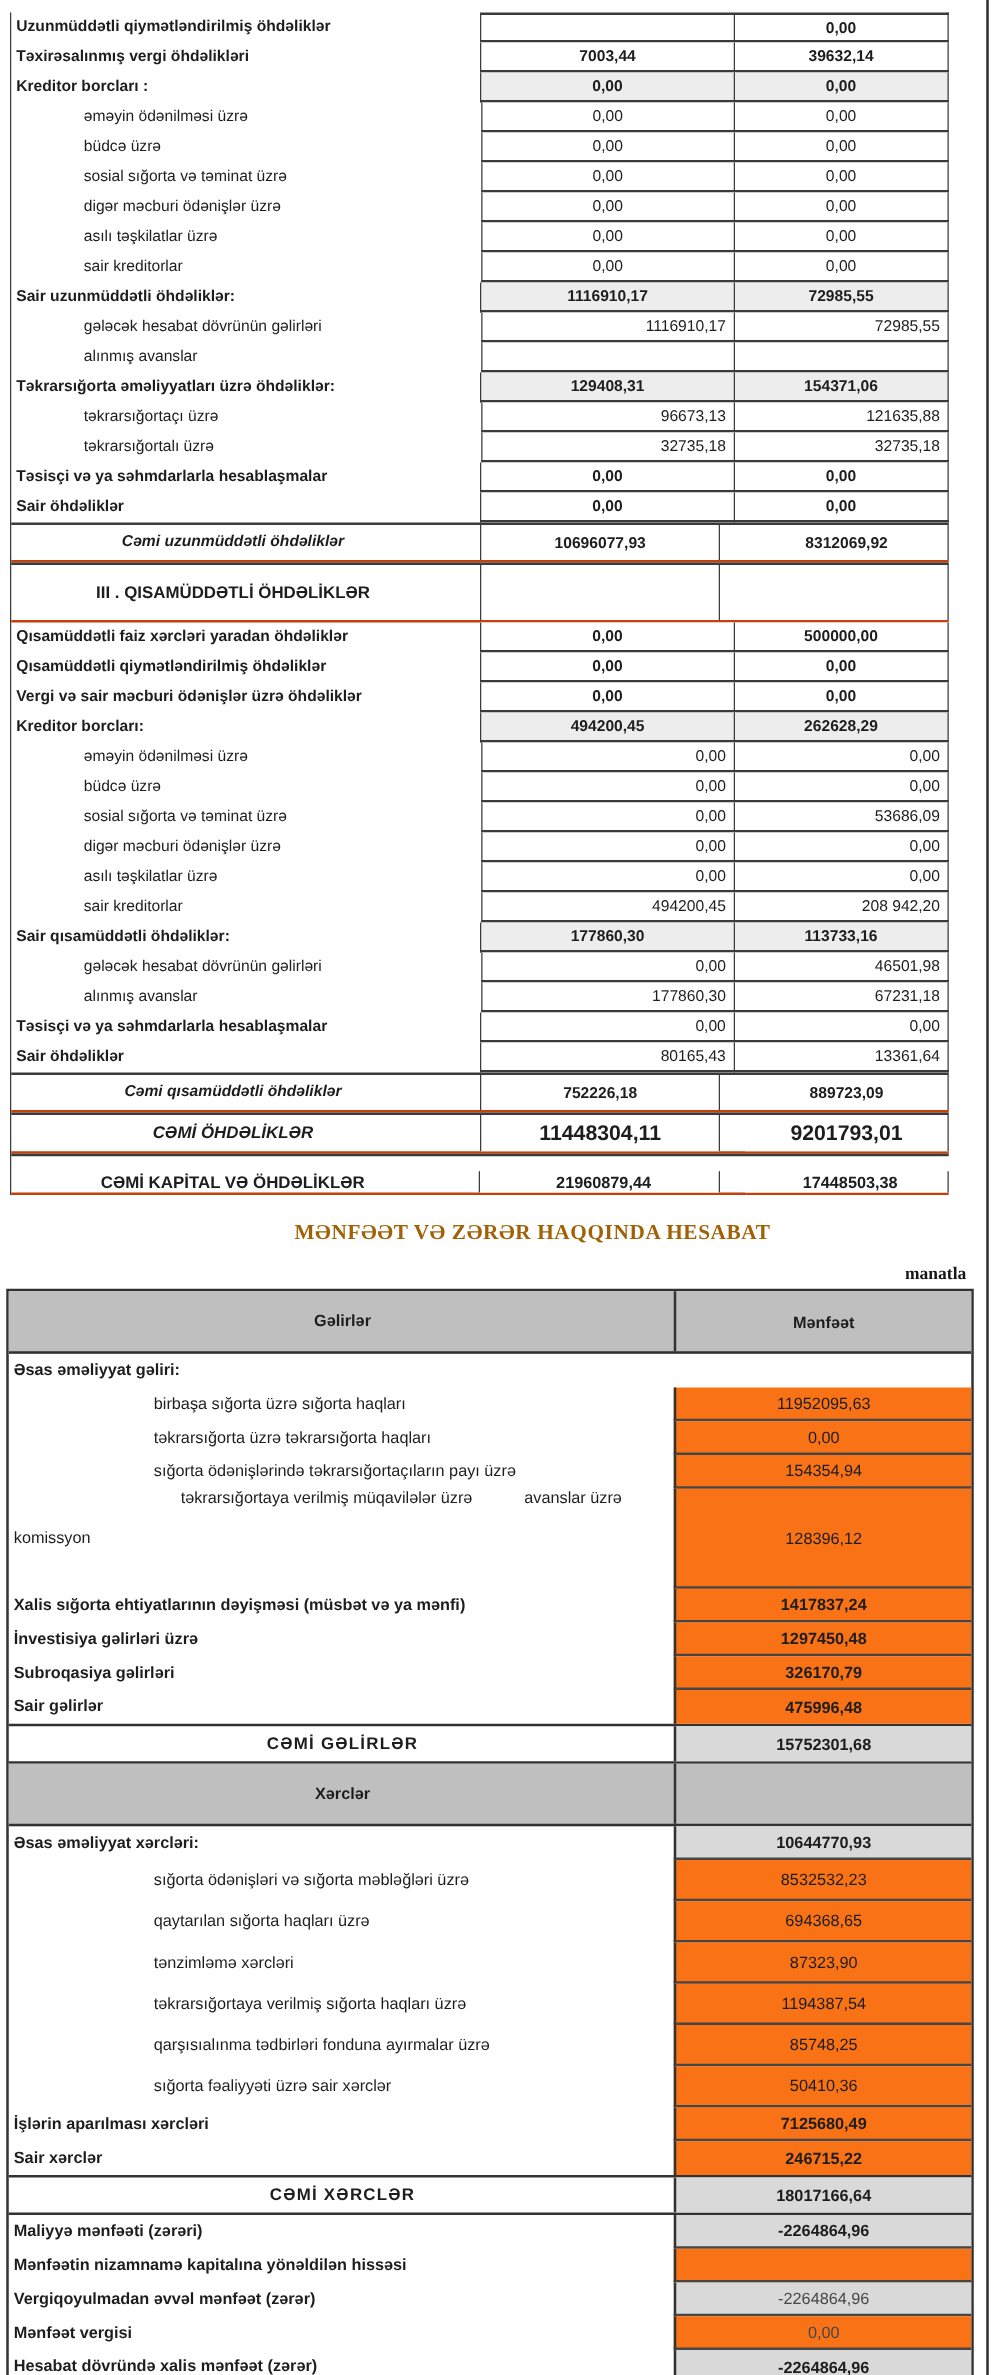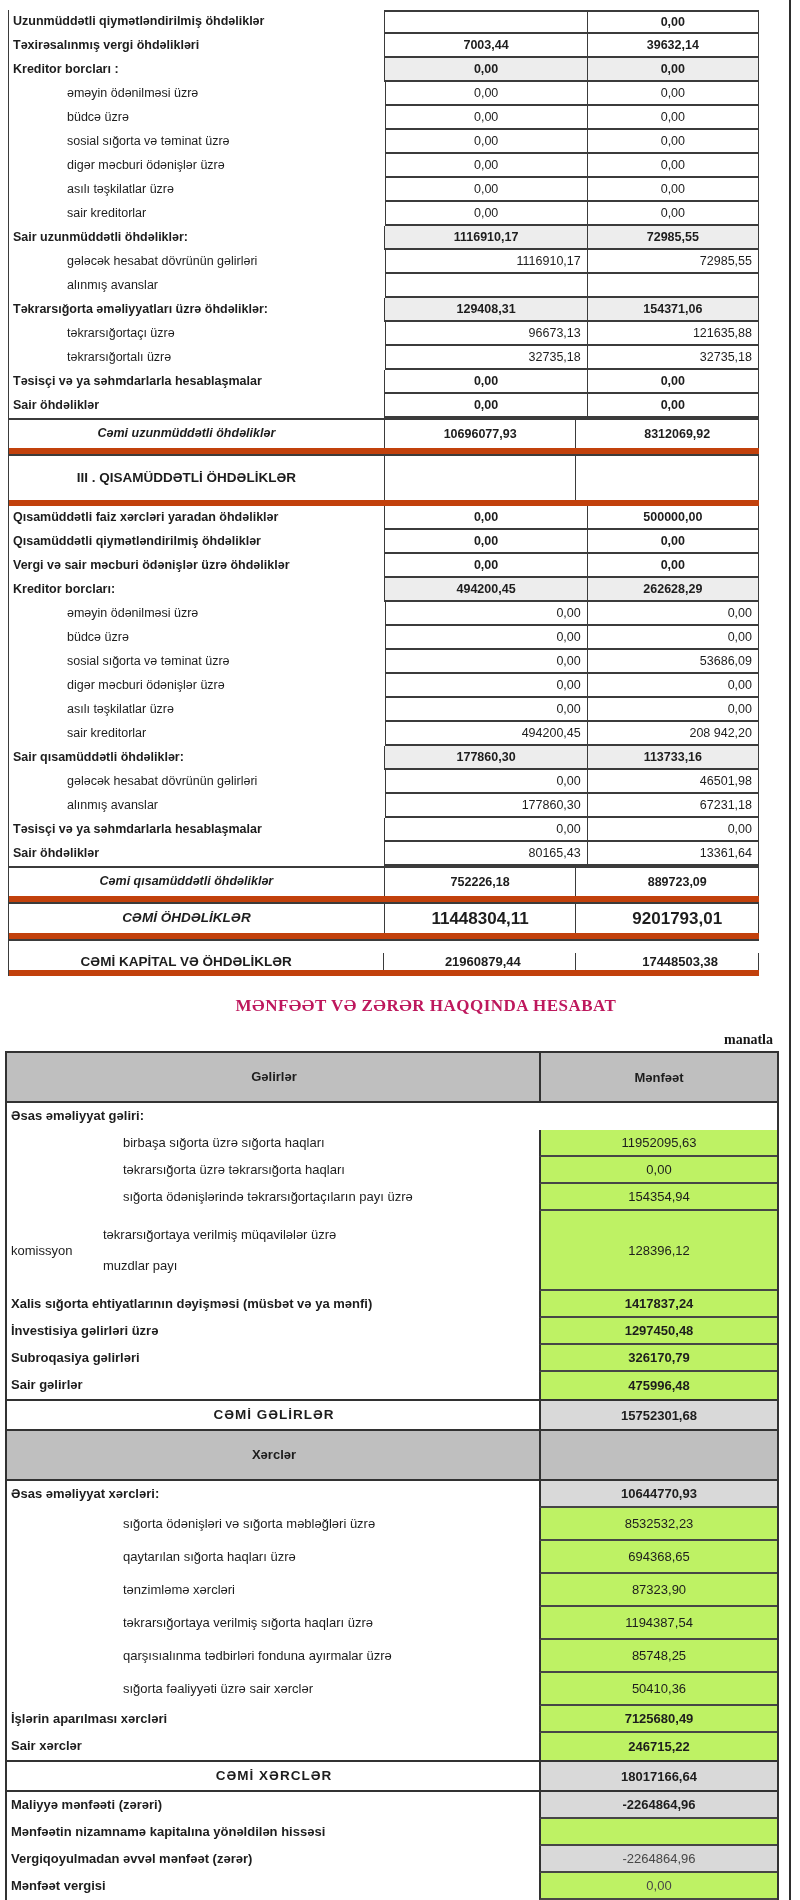"Cəmi uzunmüddətli öhdəliklər" .brow.full { border-bottom: 6px solid #c2410c -> 2px solid #c2410c }
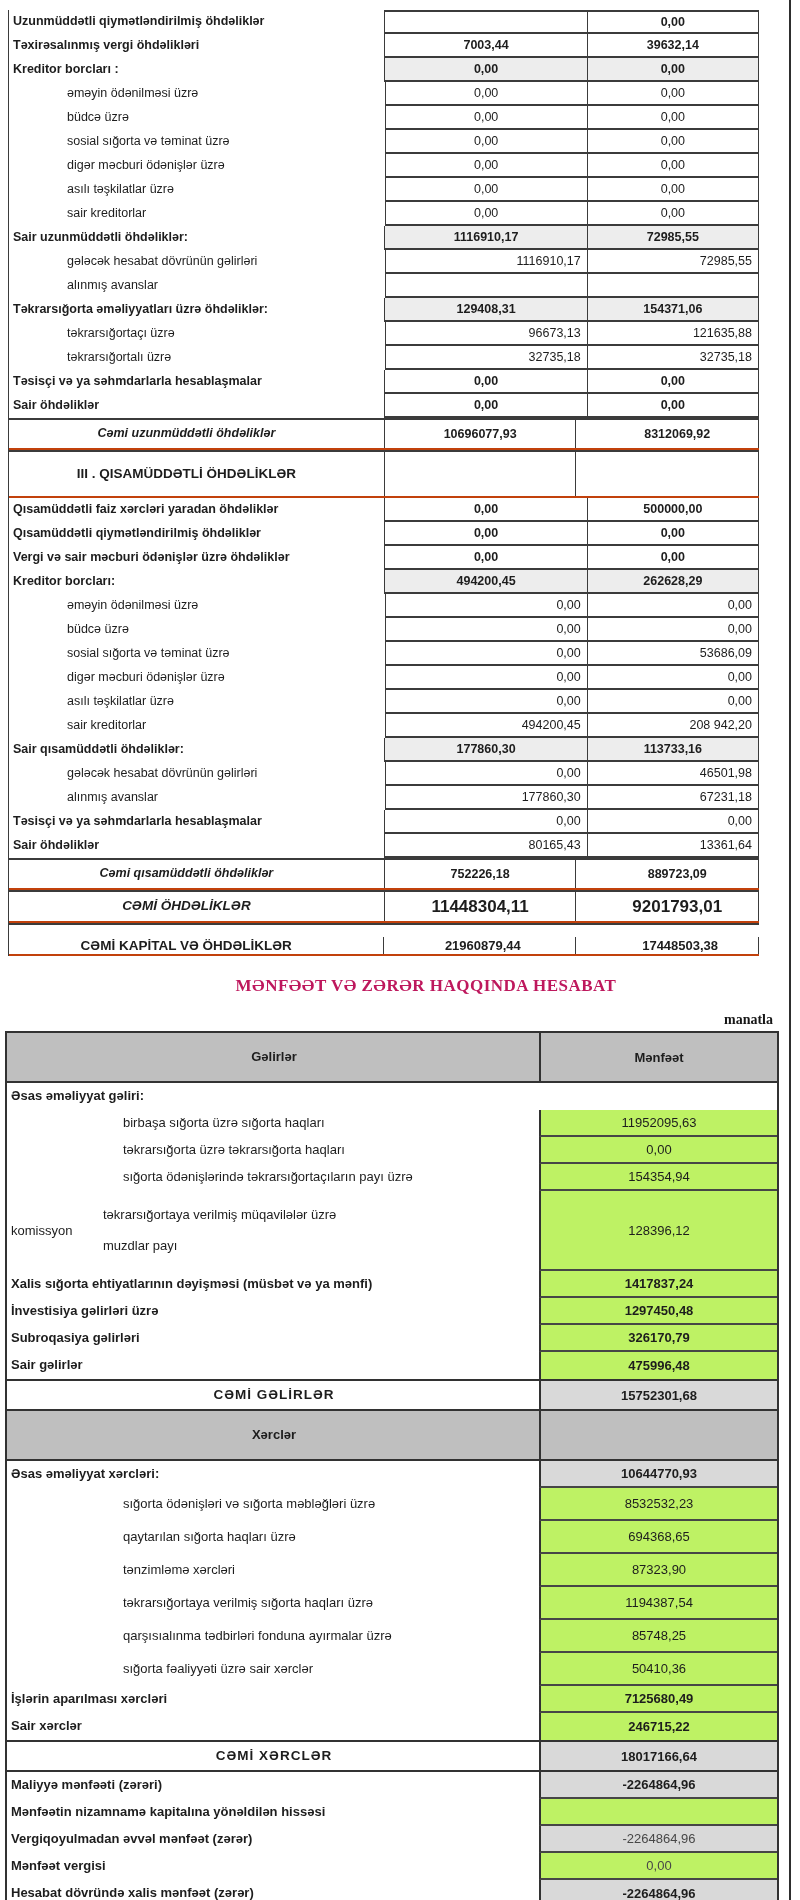"MƏNFƏƏT VƏ ZƏRƏR HAQQINDA HESABAT" .pl-title { color: #be185d -> #a16207 }
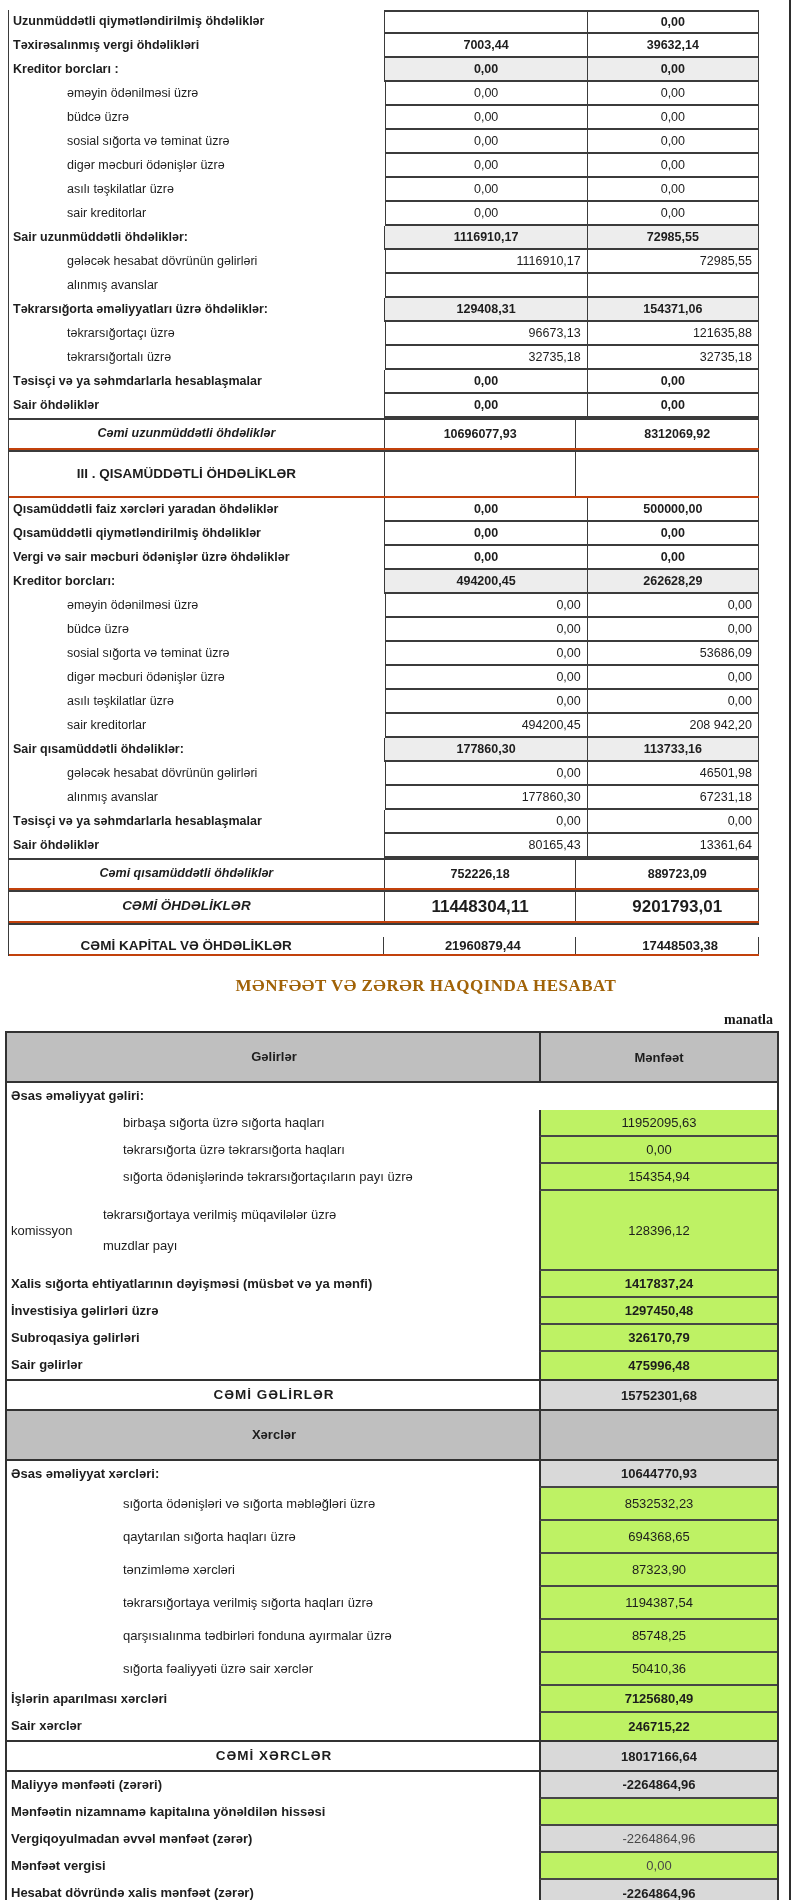"11952095,63" .prow .pval { background: #bef264 -> #f97316 }
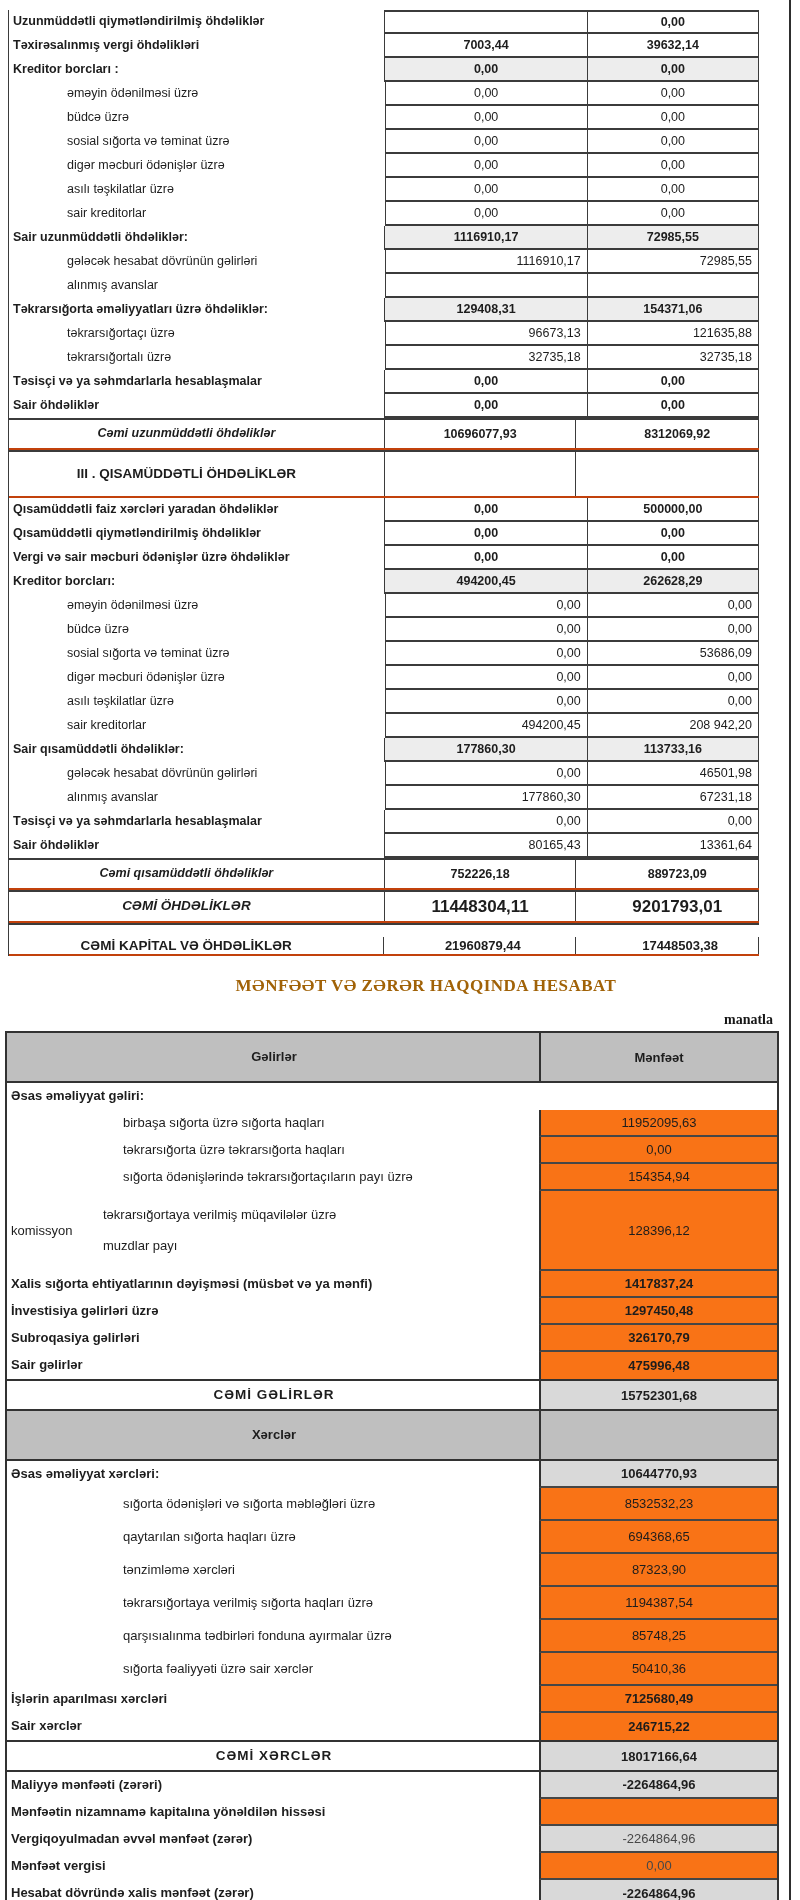"təkrarsığortaya verilmiş müqavilələr" .kom-lines { flex-direction: column -> row }
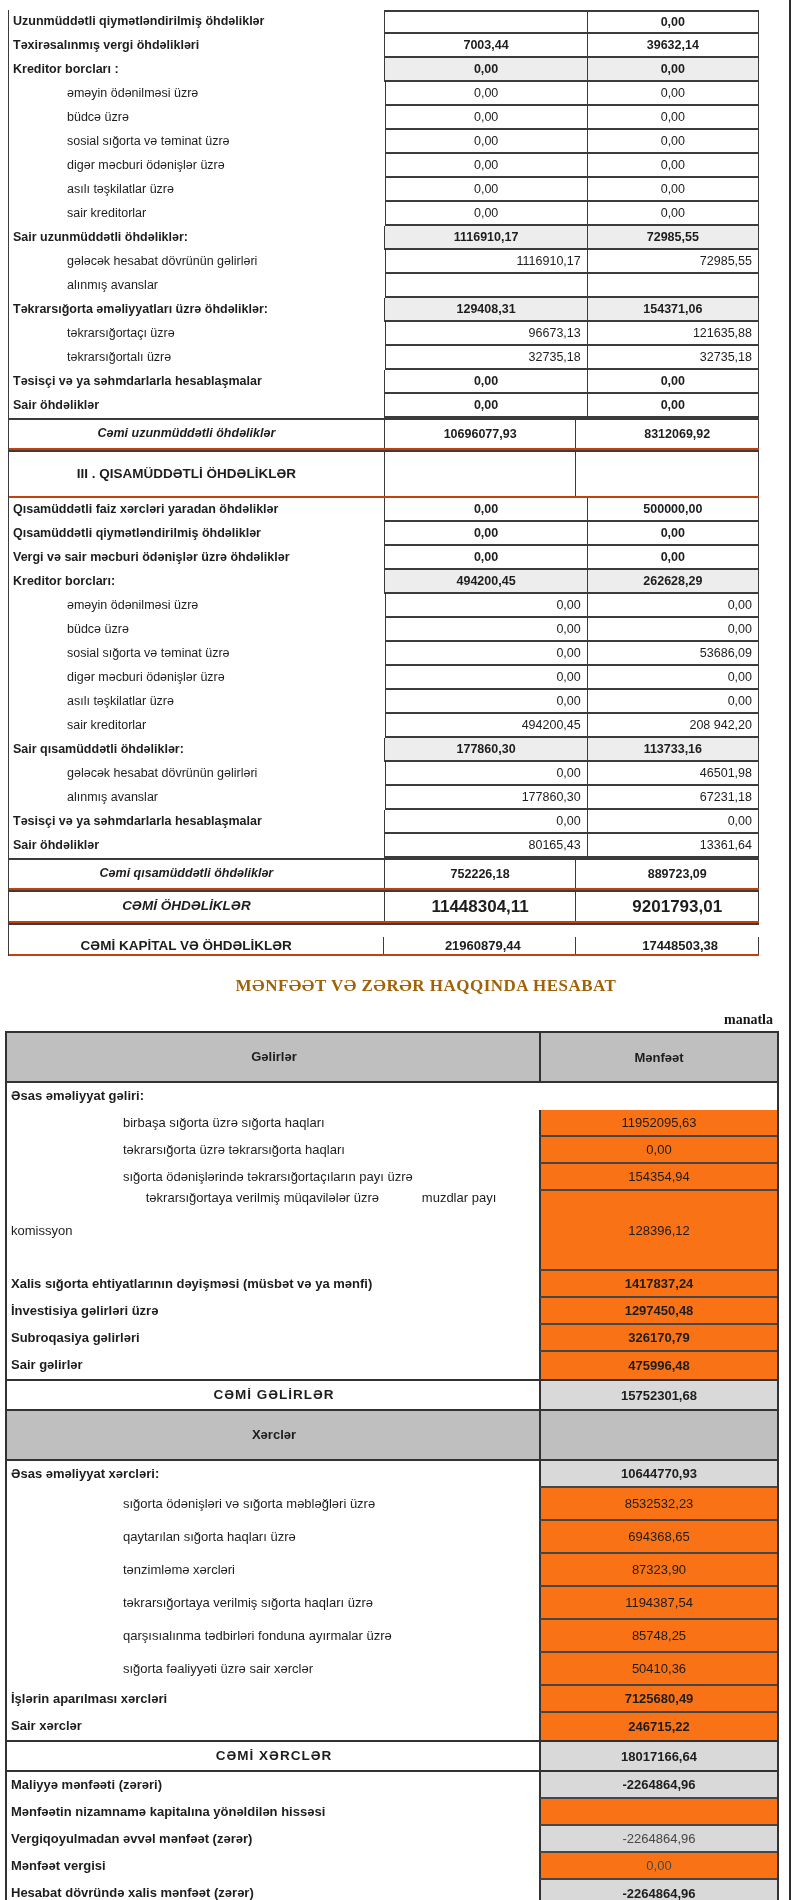"muzdlar payı" span { text: muzdlar payı -> avanslar üzrə }
